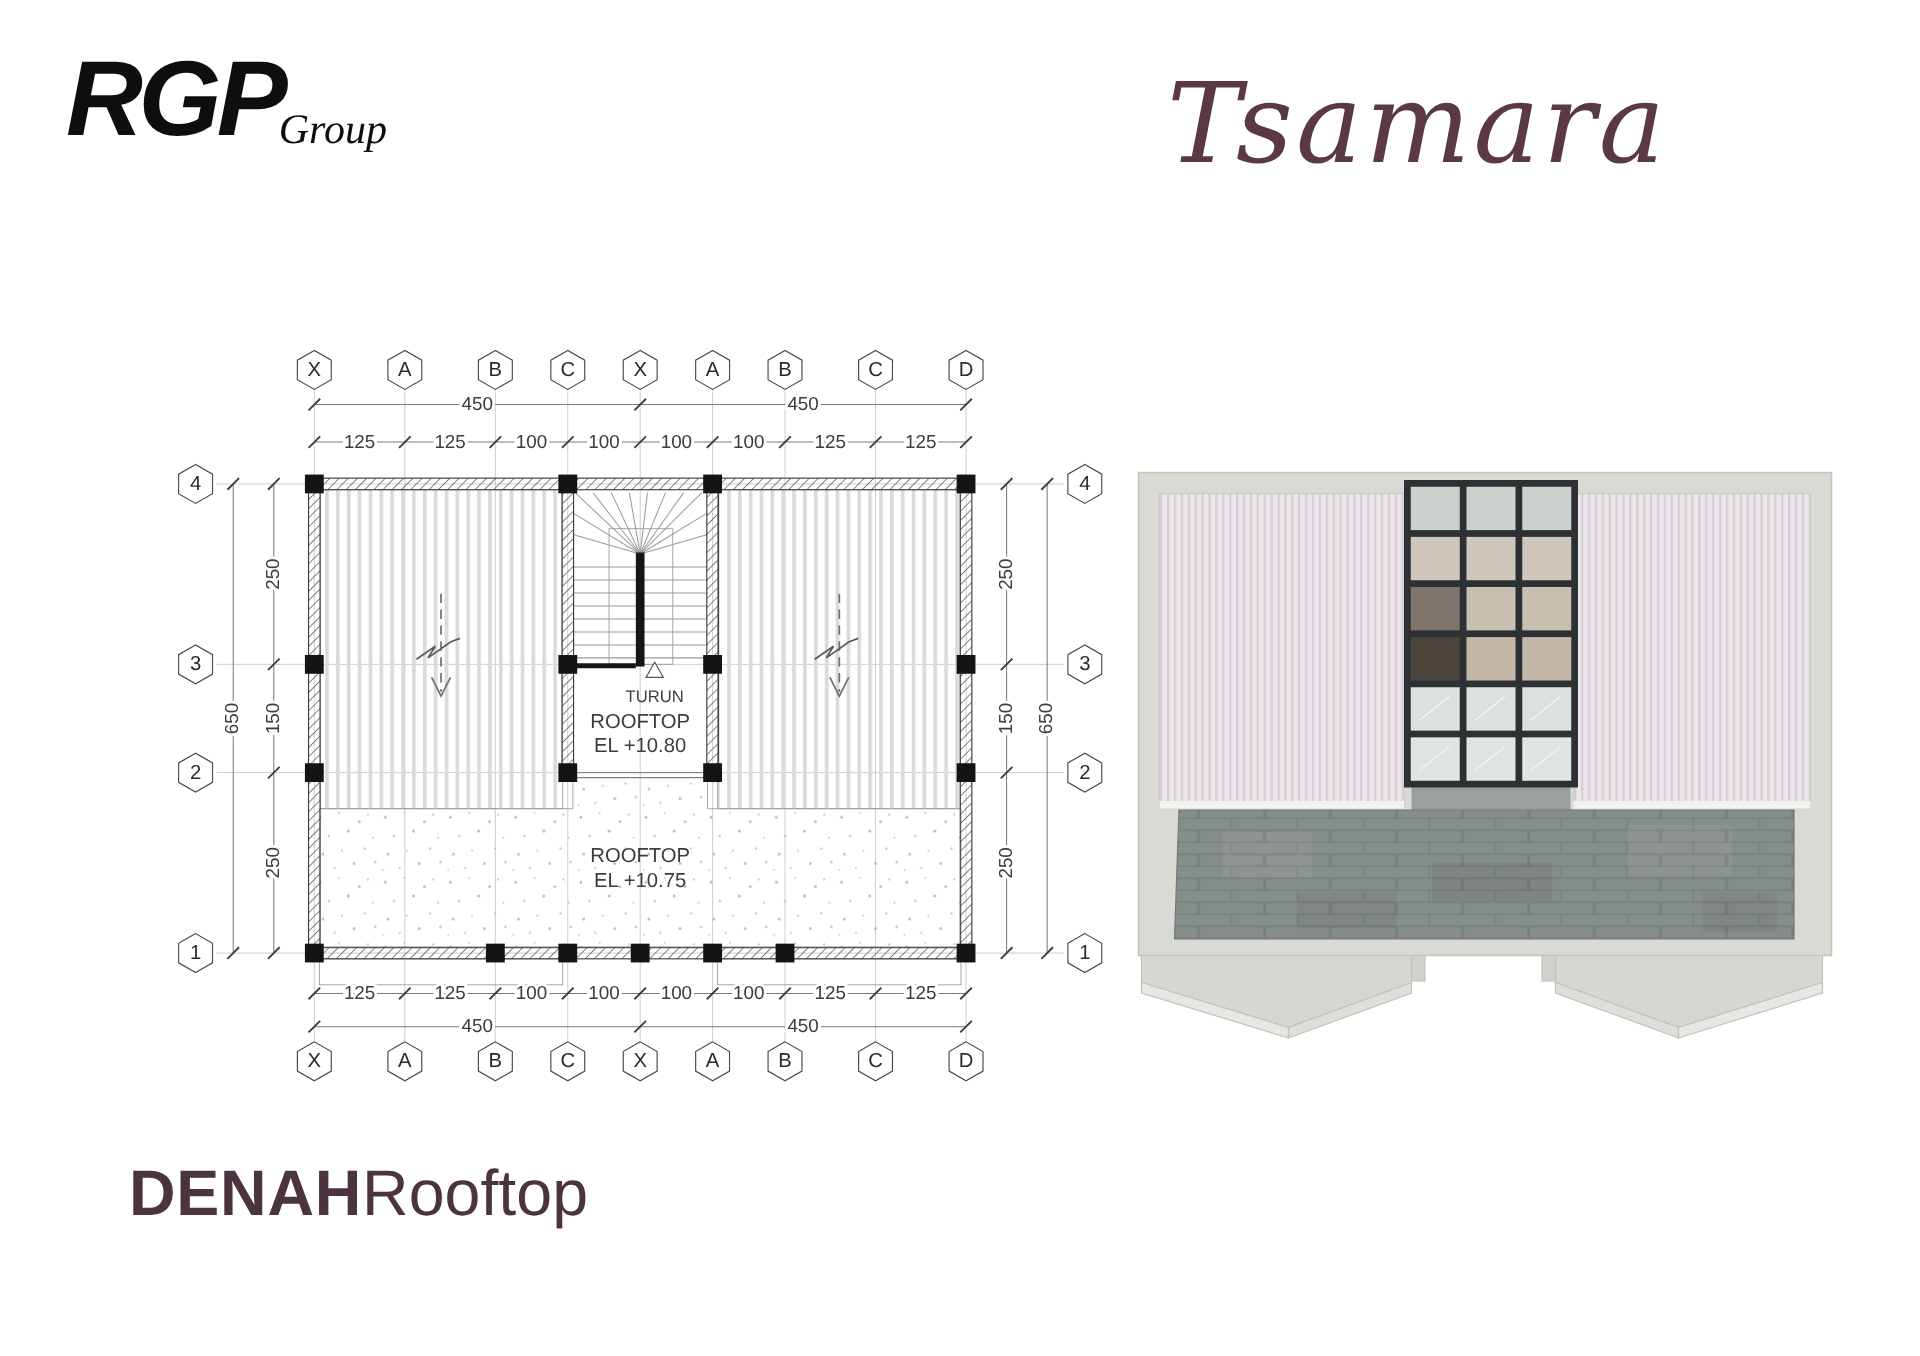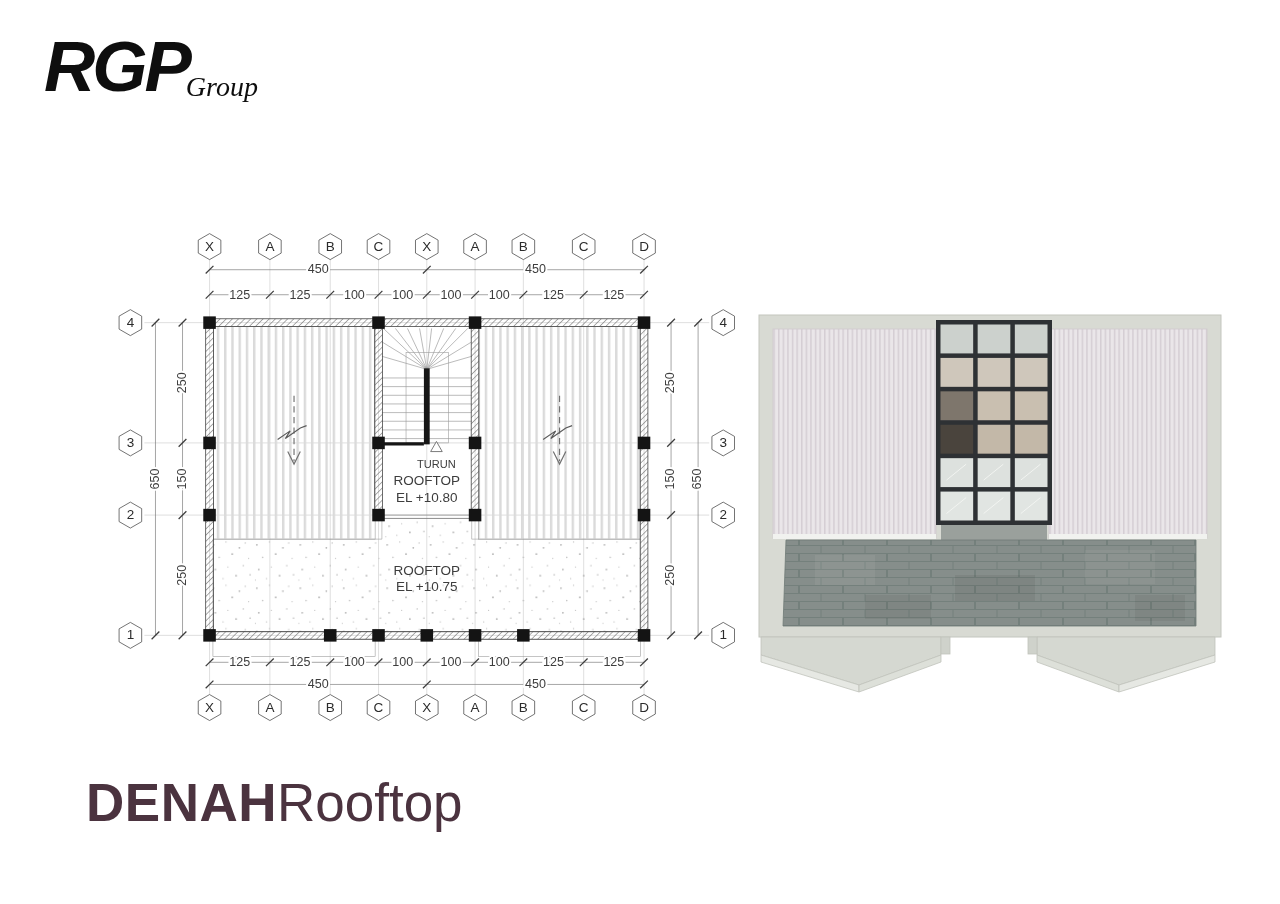"Tsamara" div.title-script { html: none -> <div>Tsamara</div> }
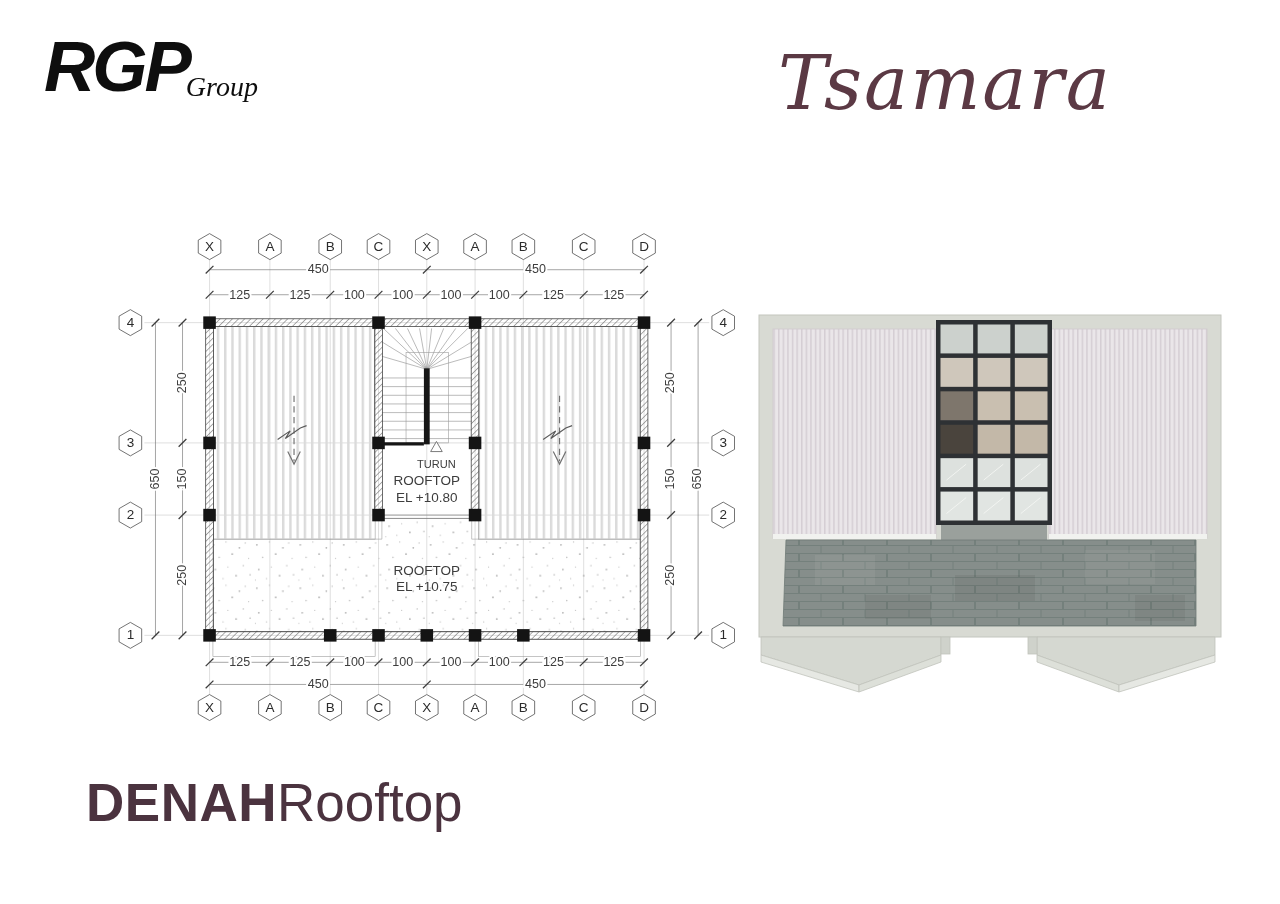"DENAHRooftop" .caption { font-size: 53px -> 43px }
